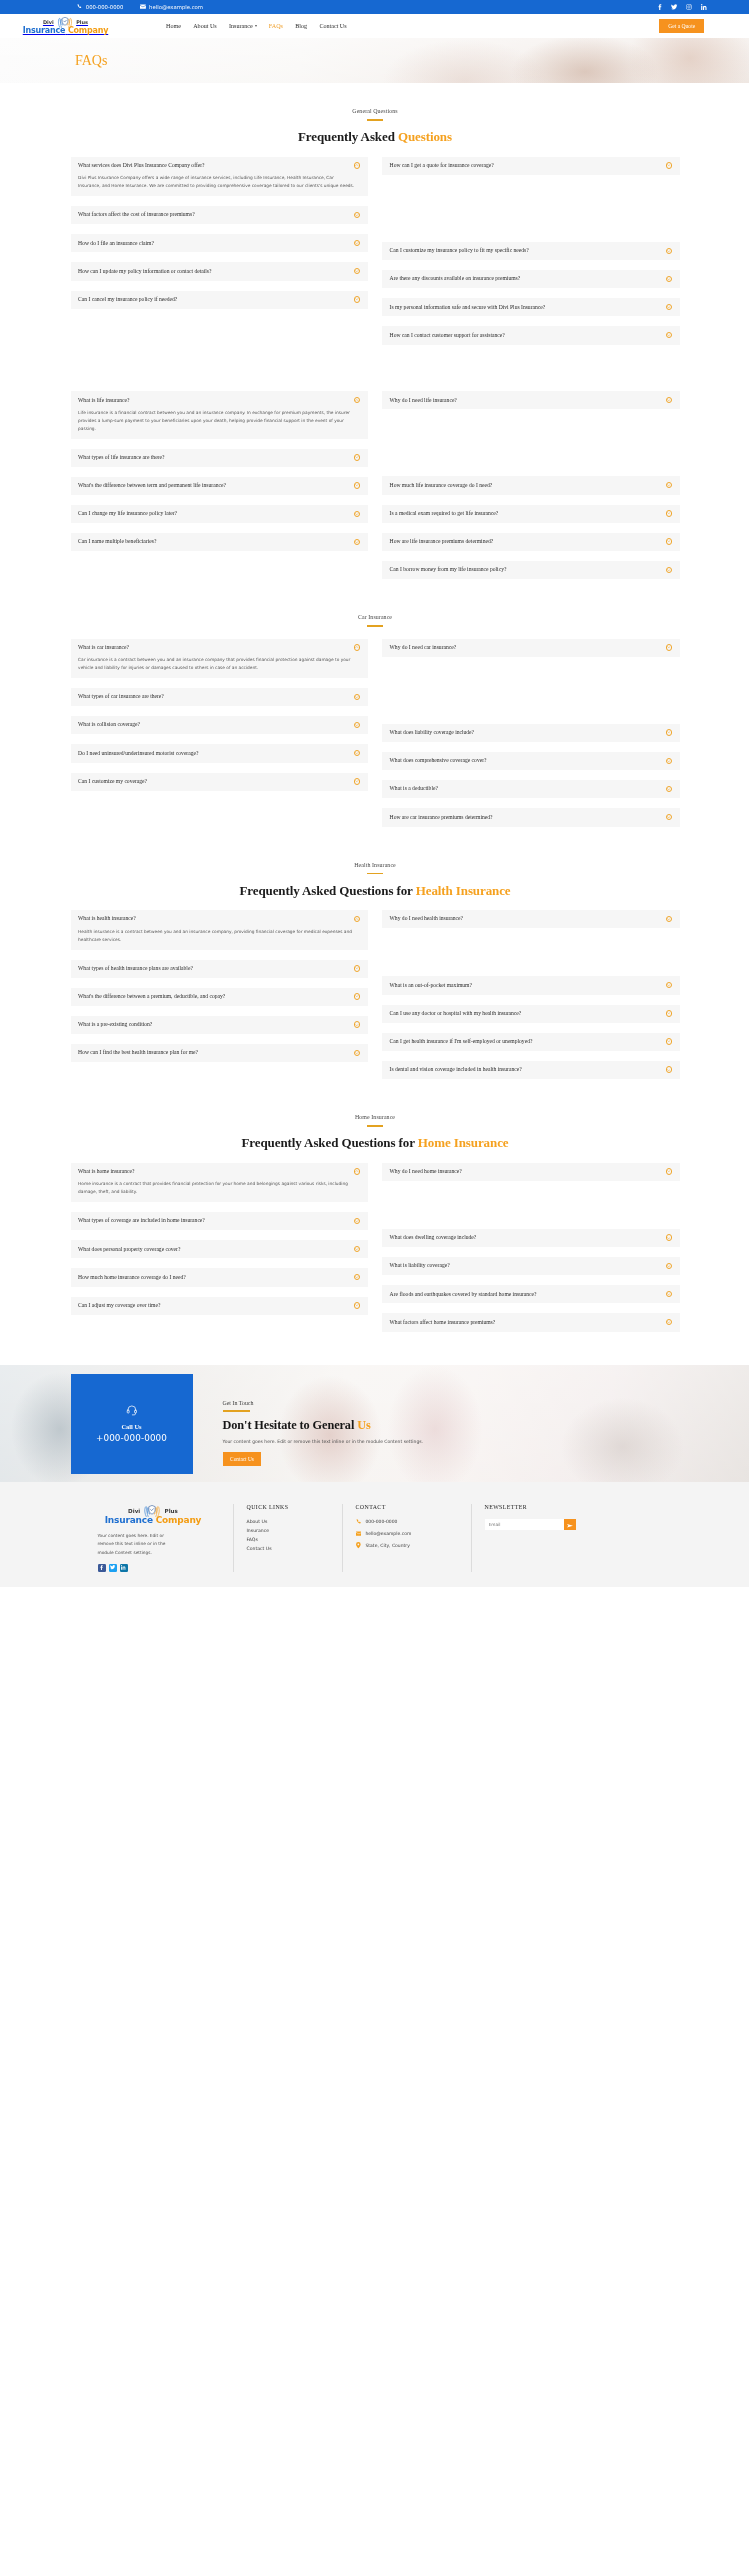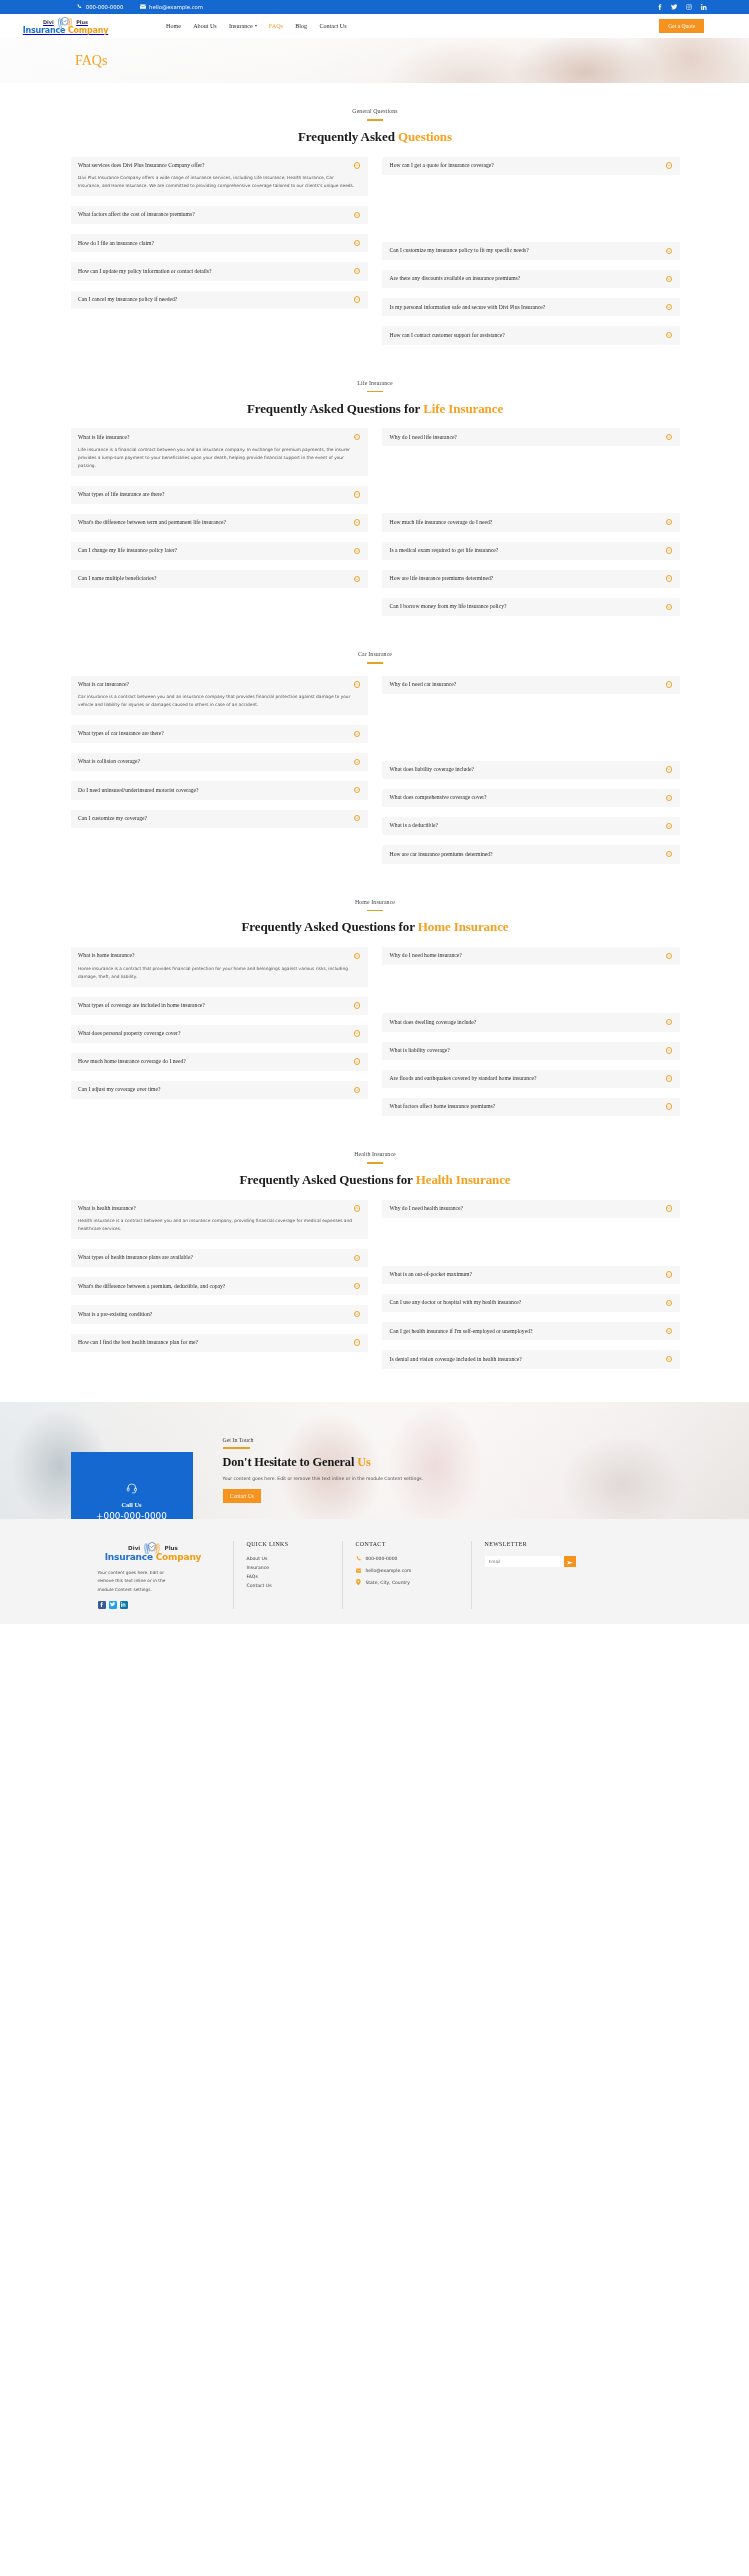"Frequently Asked Questions for Life" div.sec-head { html: <div> <div>Life Insurance</div> <div></div> <div><span>Frequently Asked Questions for </span><span>Life Insurance</span></div> </div> -> none }
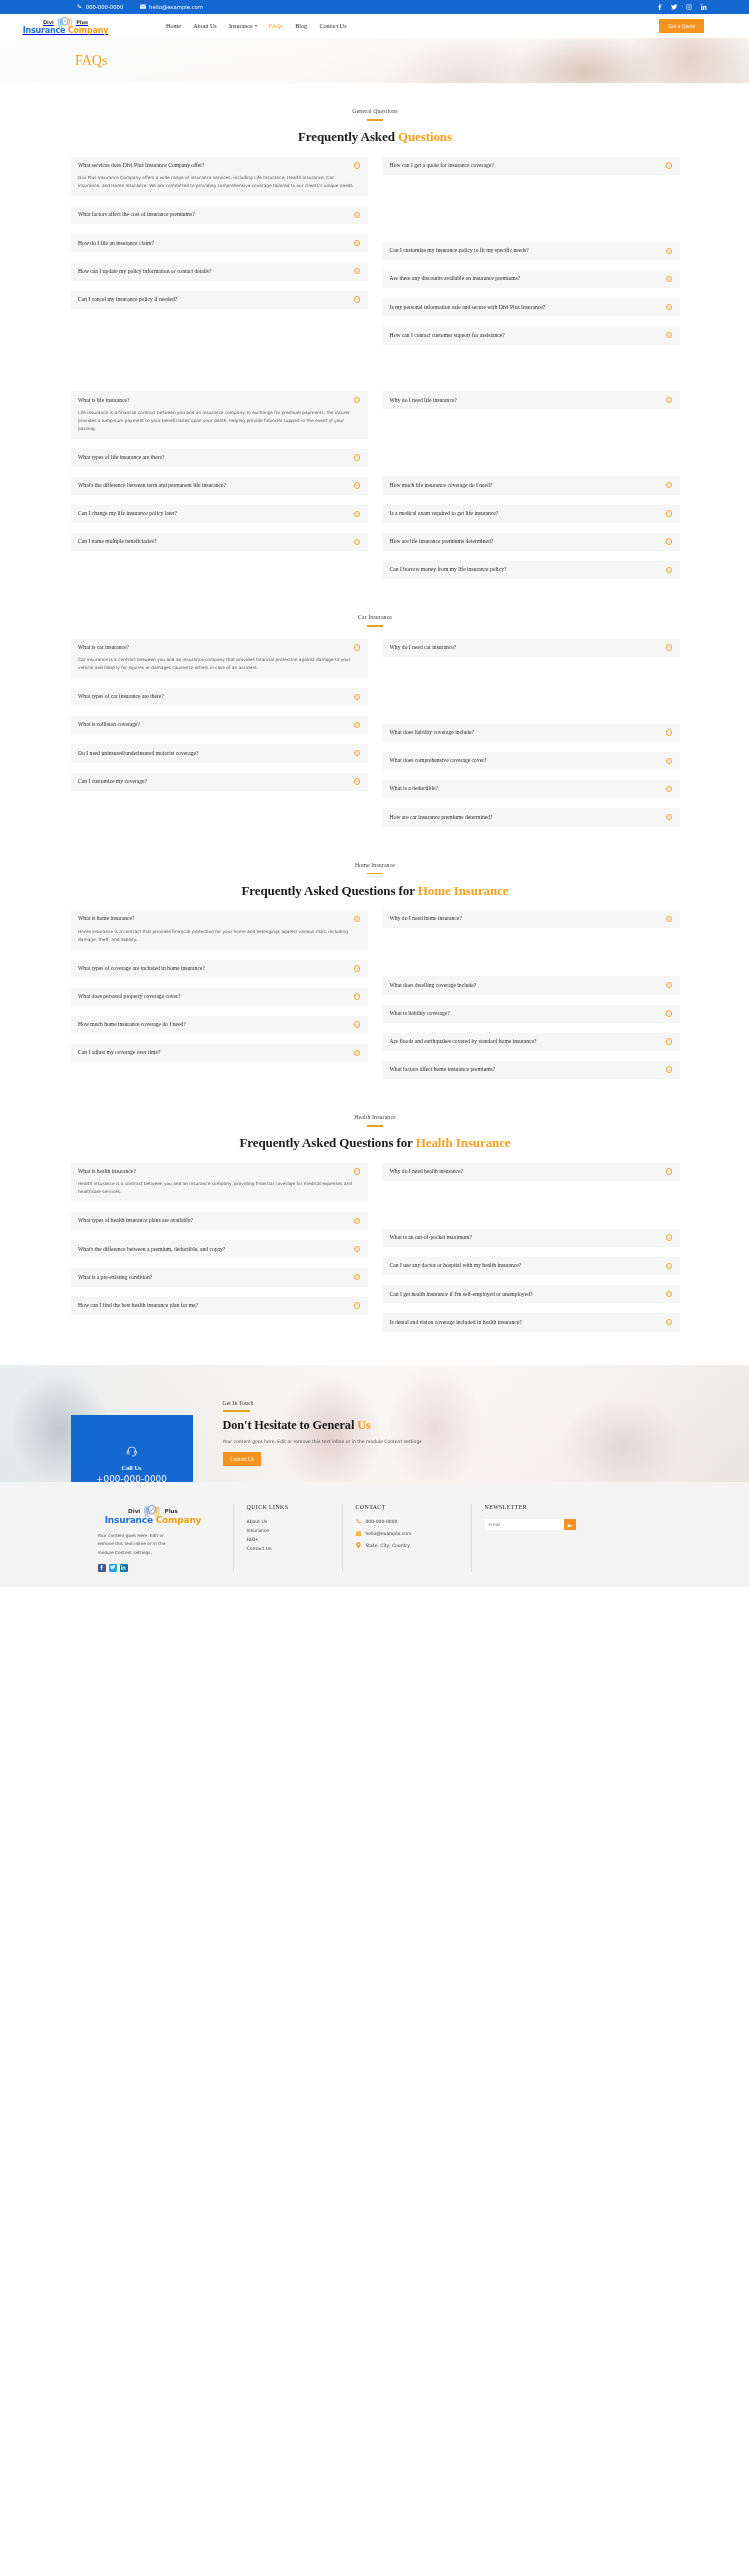"Frequently Asked Questions for Home" div.section { order: before "Frequently Asked Questions for Health" -> after "Frequently Asked Questions for Health" }
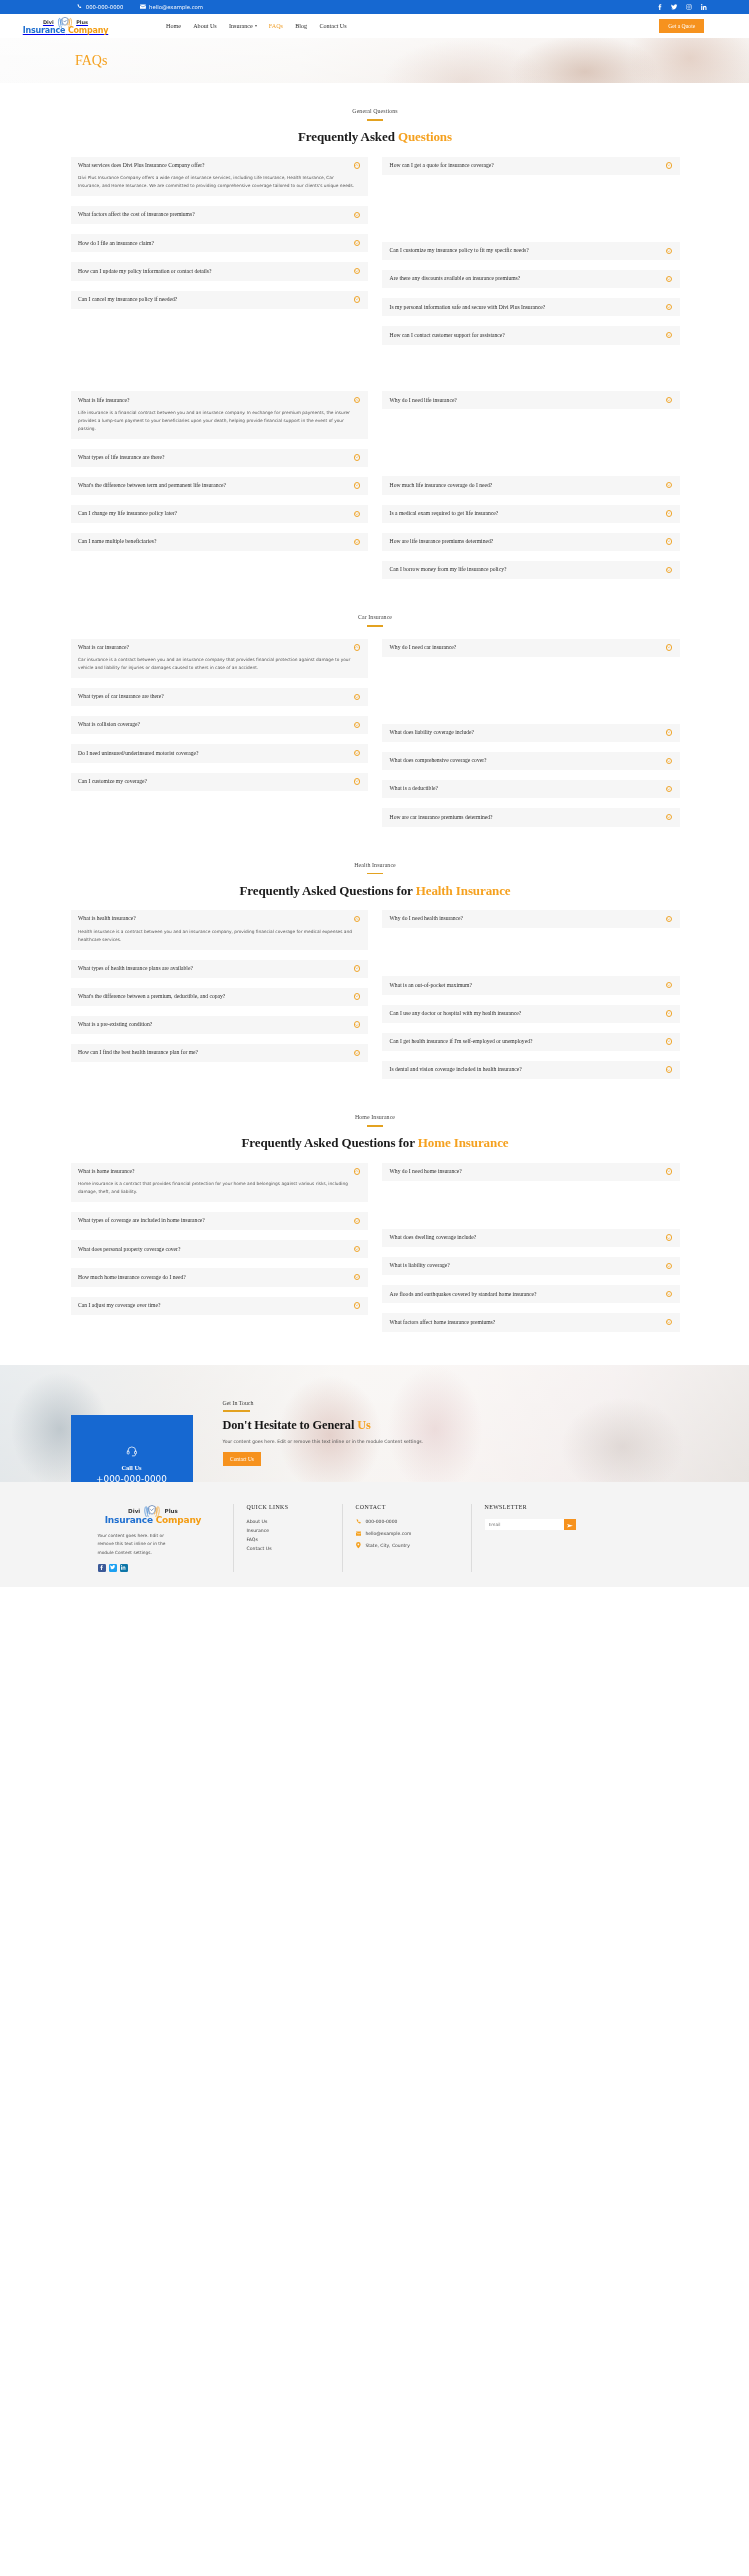"+000-000-0000" .call-card { margin-top: 41px -> none }
